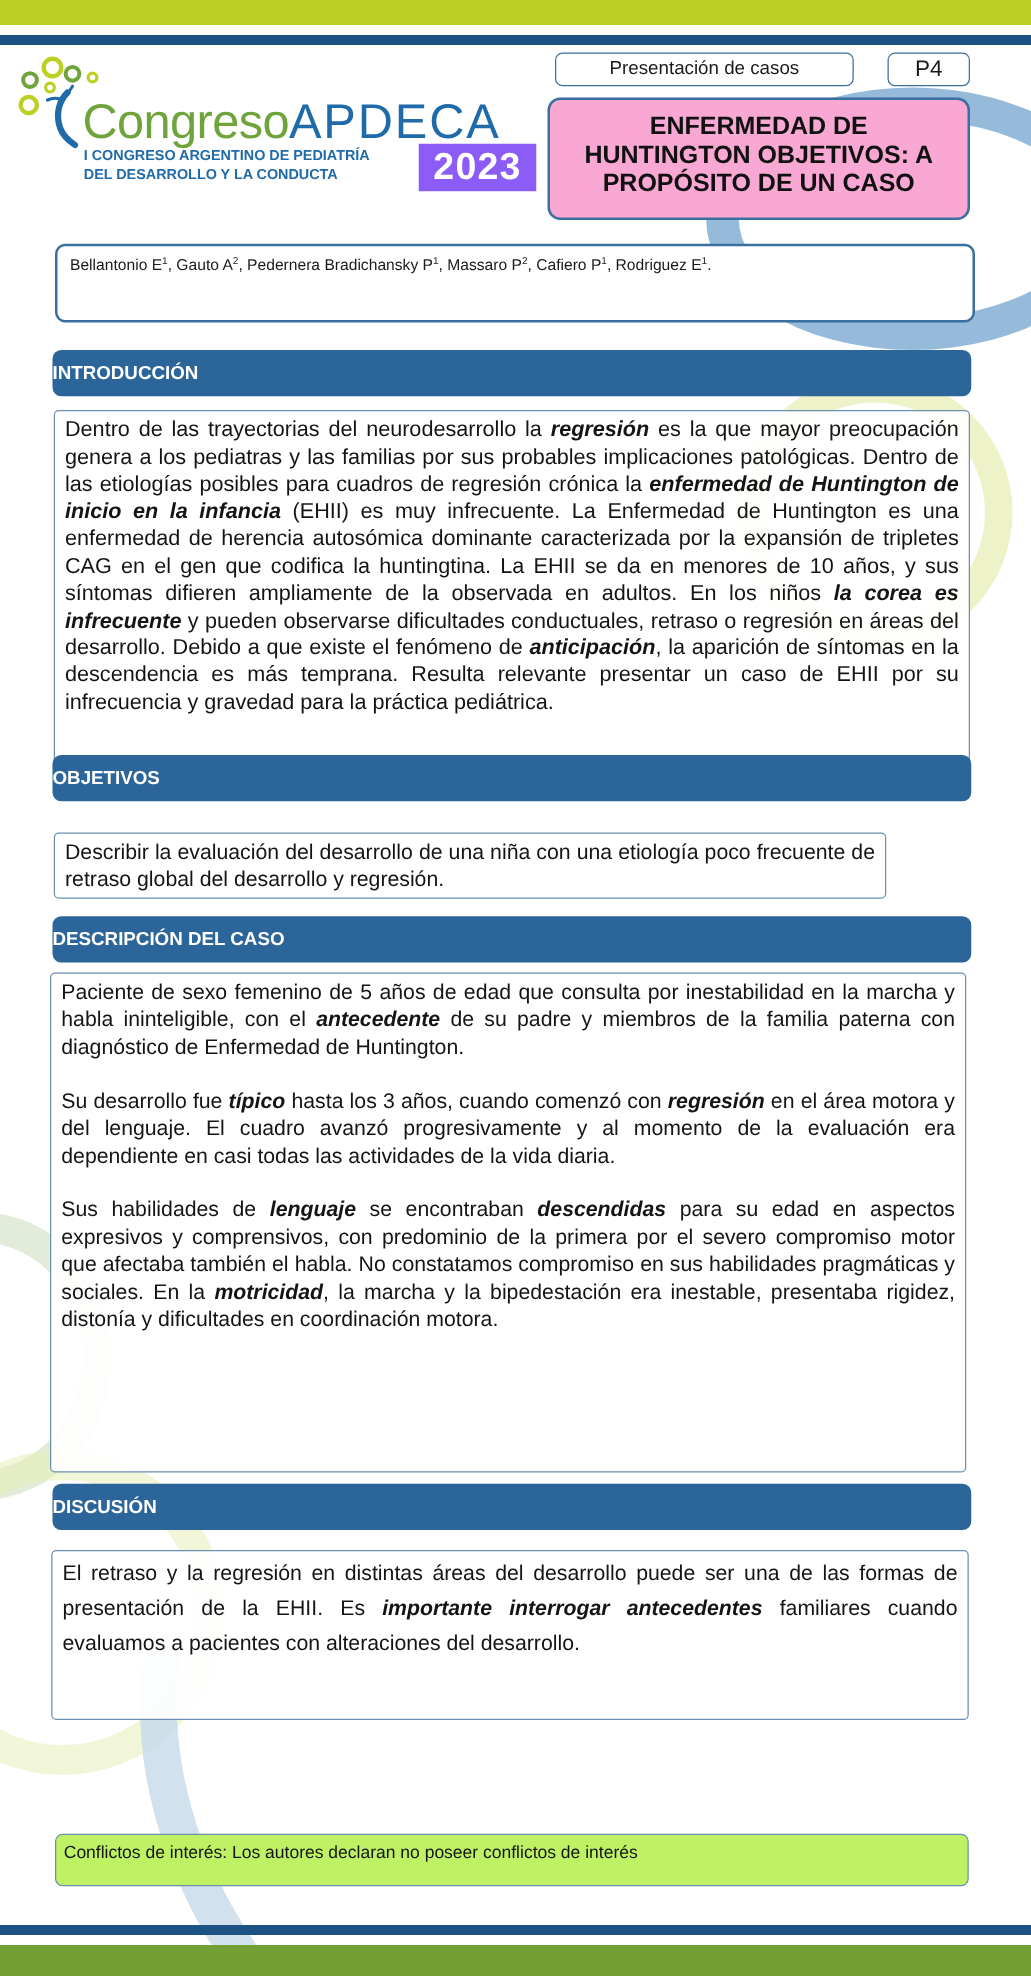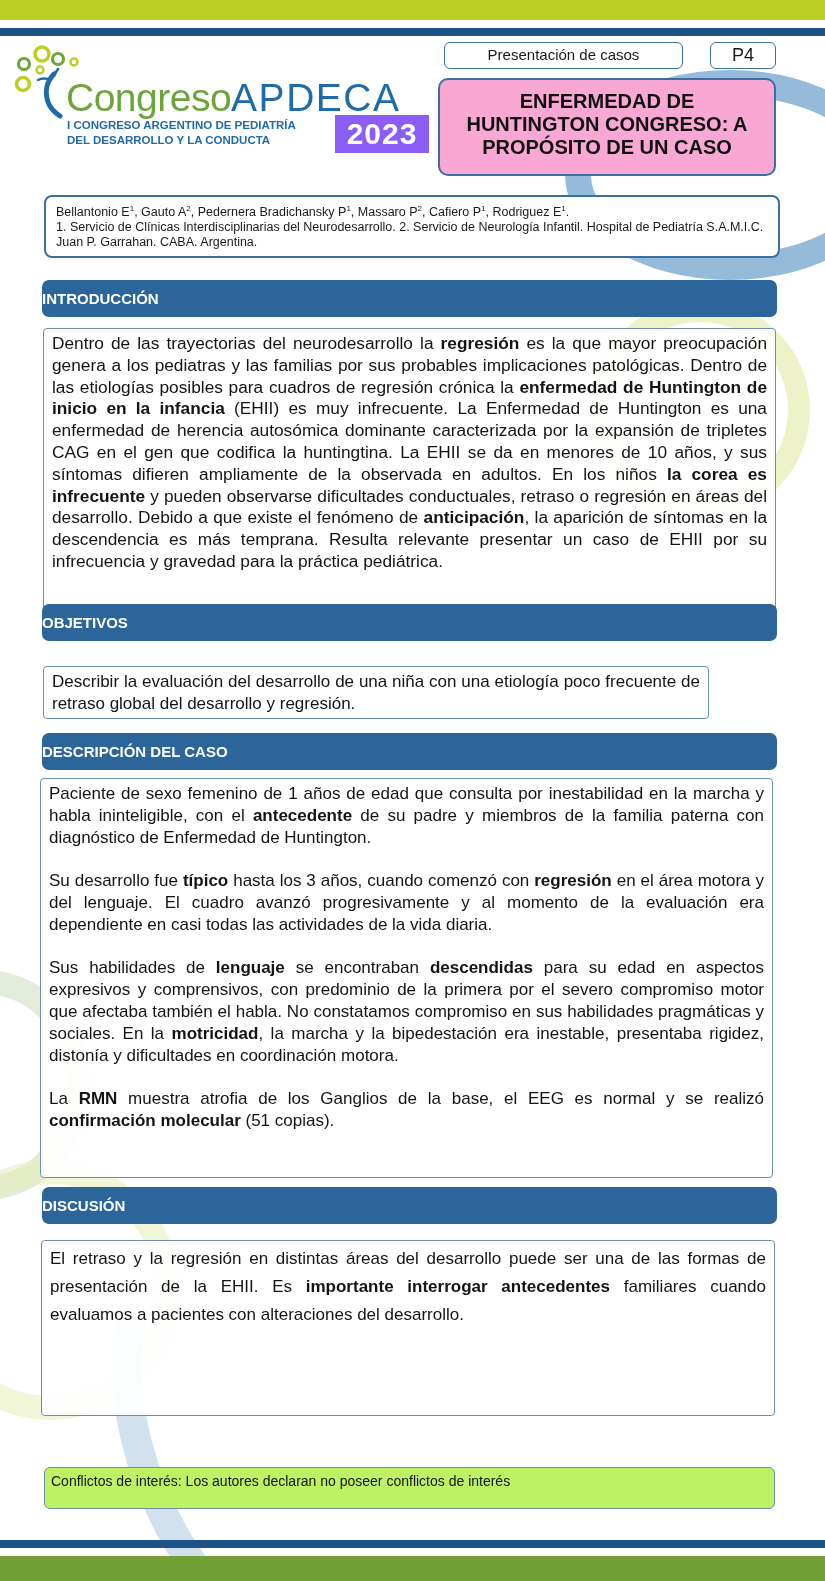"HUNTINGTON CONGRESO: A" div { text: CONGRESO -> OBJETIVOS }
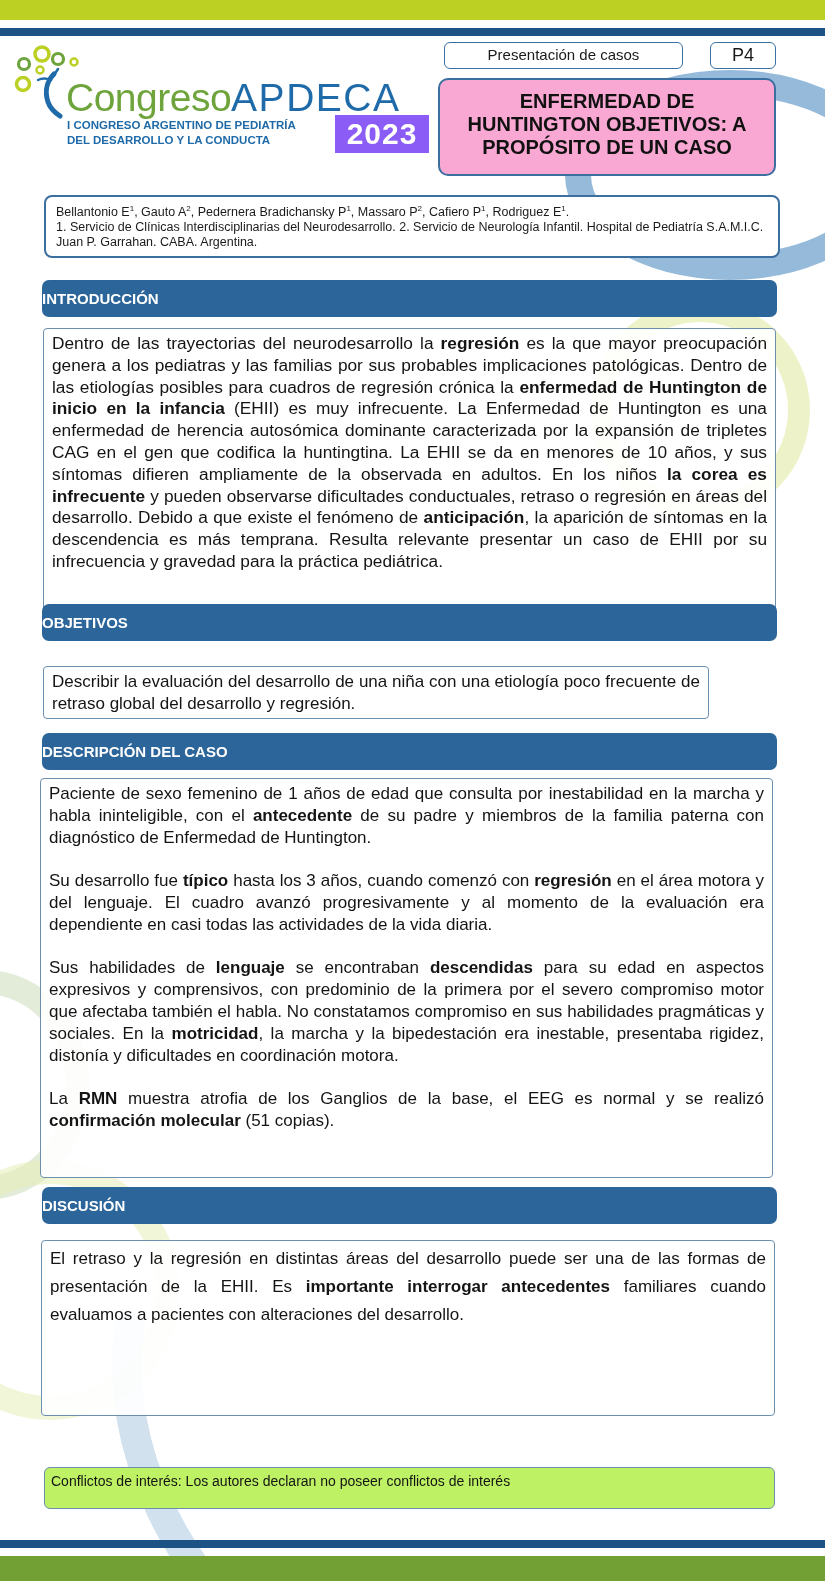"1. Servicio de Clínicas" div { html: <div>1. Servicio de Clínicas Interdisciplinarias del Neurodesarrollo. 2. Servicio de Neurología Infantil. Hospital de Pediatría S.A.M.I.C. Juan P. Garrahan. CABA. Argentina.</div> -> none }
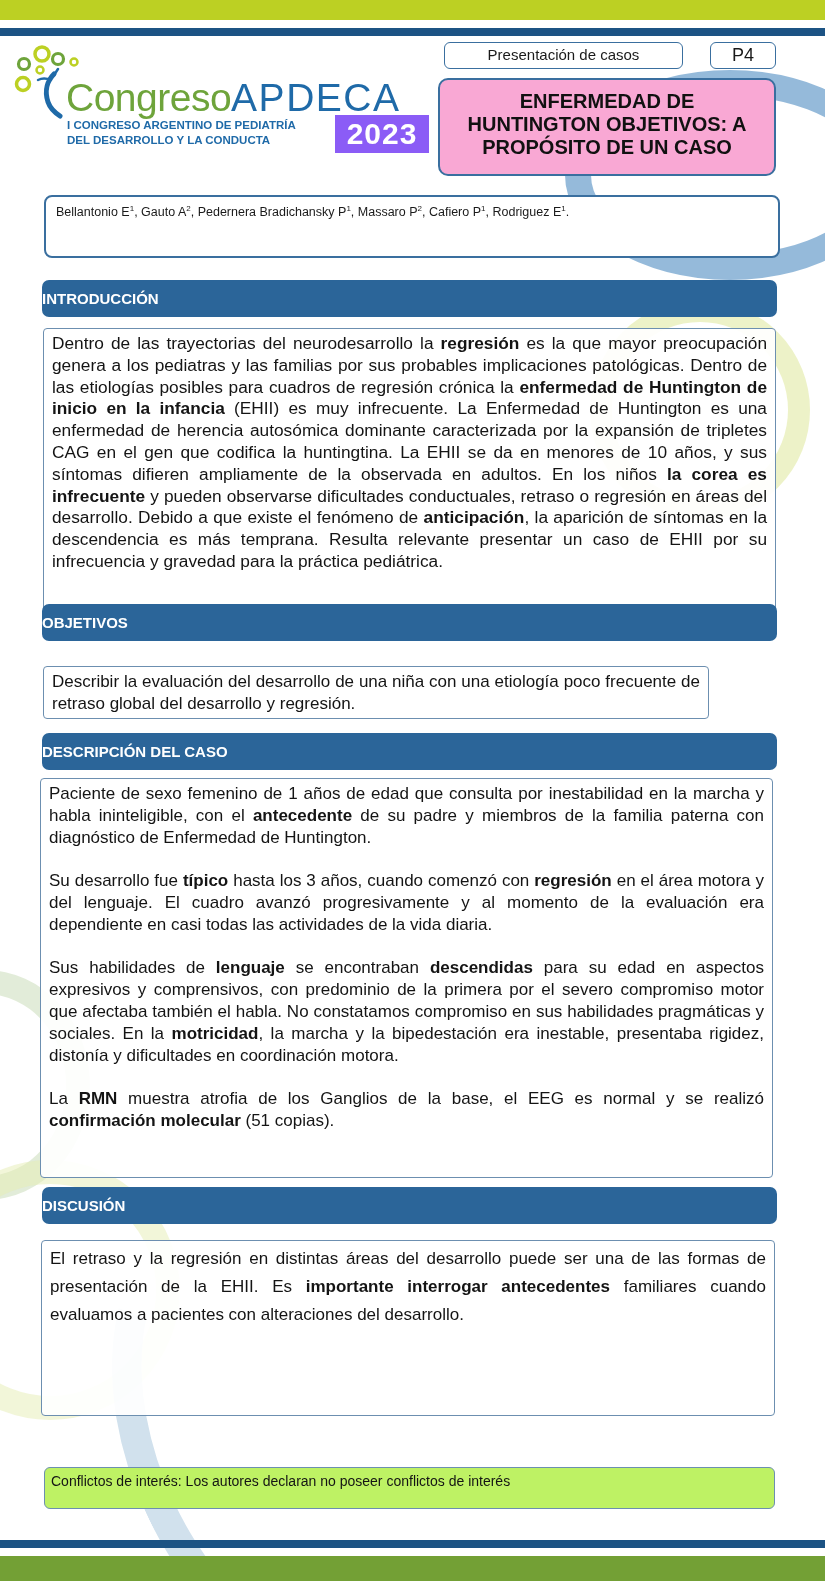"regresión" .content-box b { font-style: none -> italic }
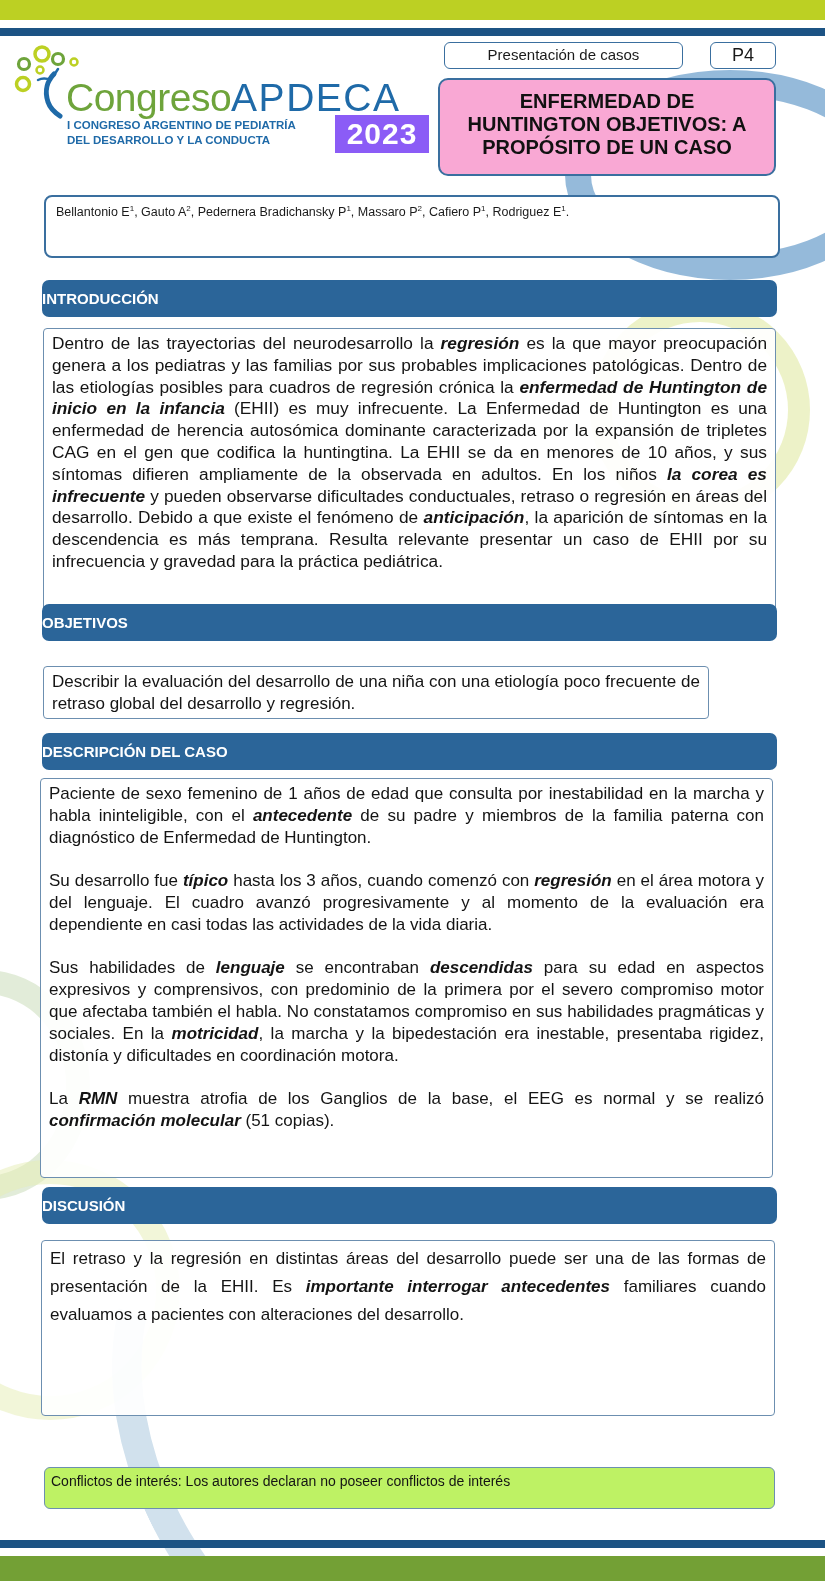"Paciente de sexo femenino de" span { text: 1 -> 5 }
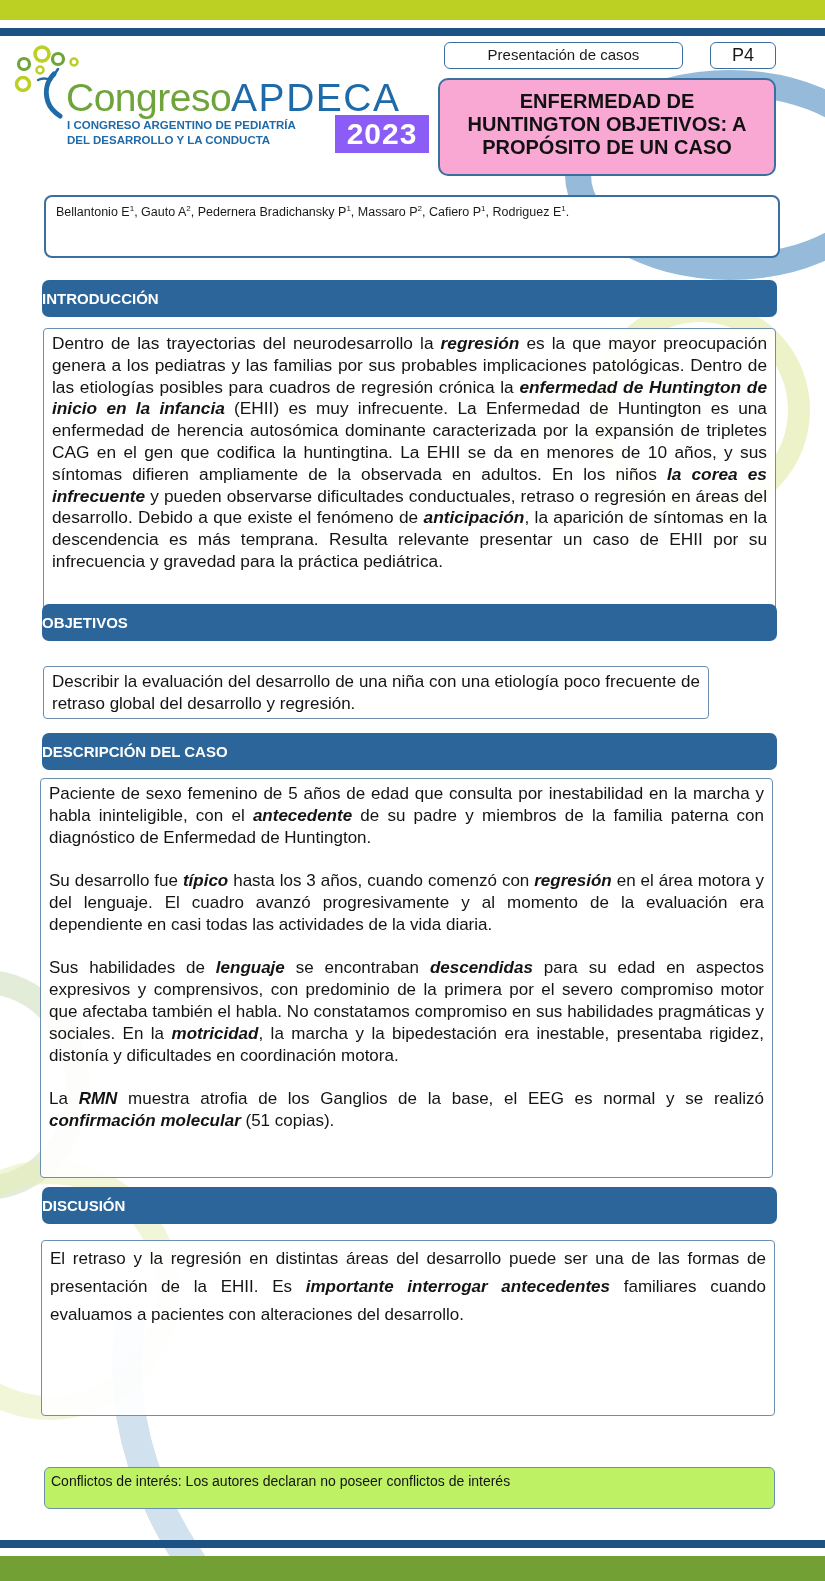"La RMN muestra atrofia de" p { html: <p><span>La </span><b>RMN</b><span> muestra atrofia de los Ganglios de la base, el EEG es normal y se realizó </span><b>confirmación molecular</b><span> (51 copias).</span></p> -> none }
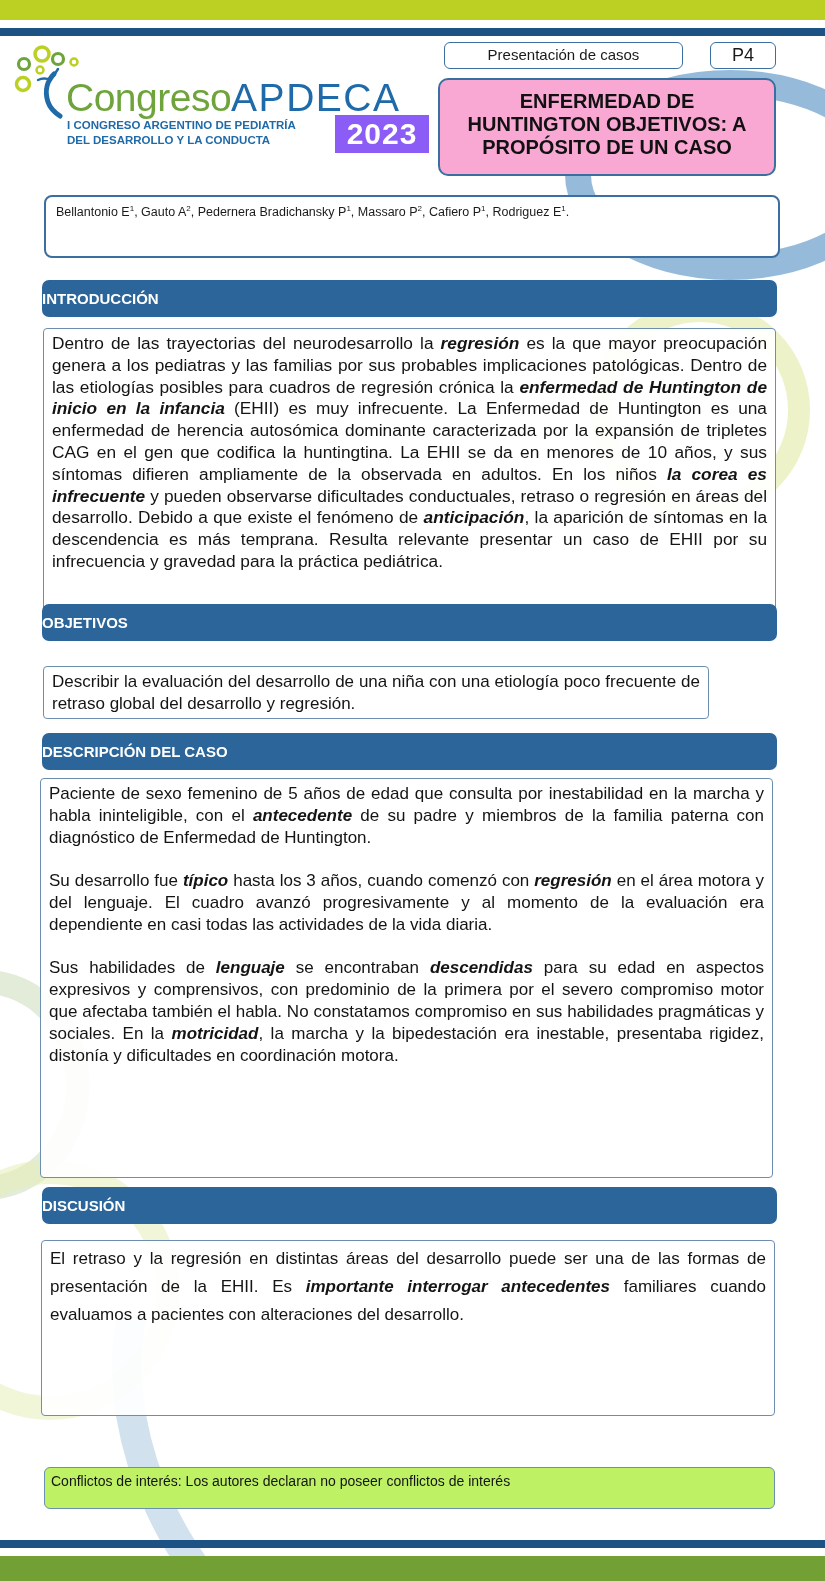"El retraso y la regresión" .disc-box { height: 176px -> 136px }
